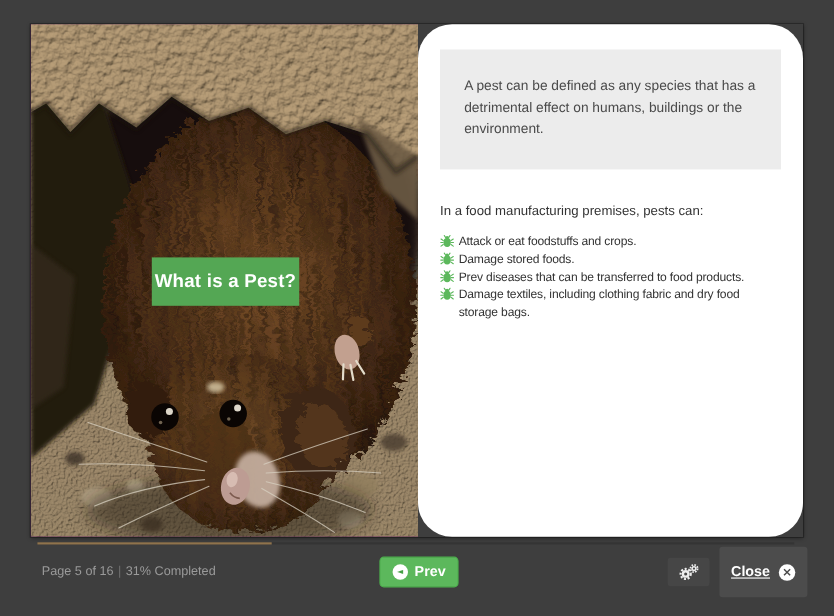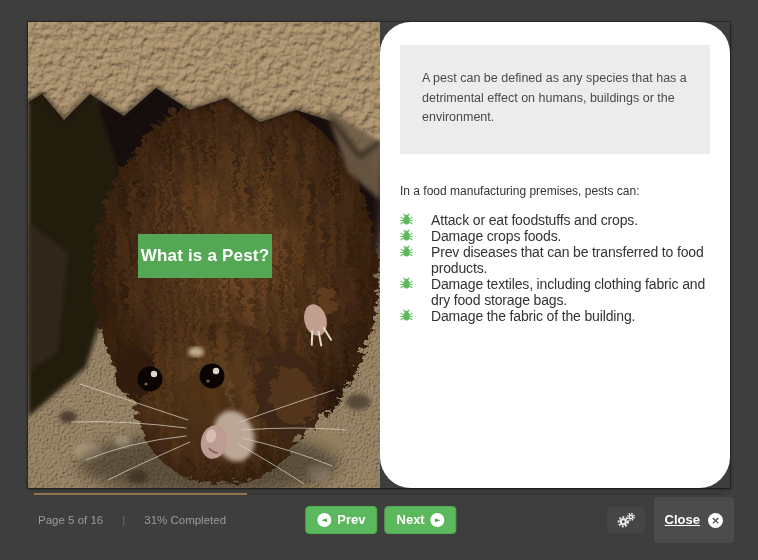"Attack or eat foodstuffs and" ul.bullets li { font-size: 14px -> 11px; gap: 18px -> 4px }
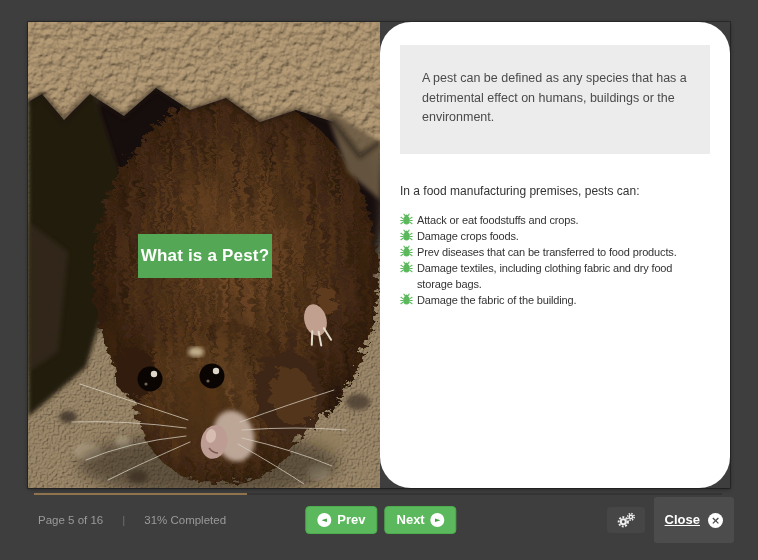"Damage crops foods." span.bullet-text { text: crops -> stored }
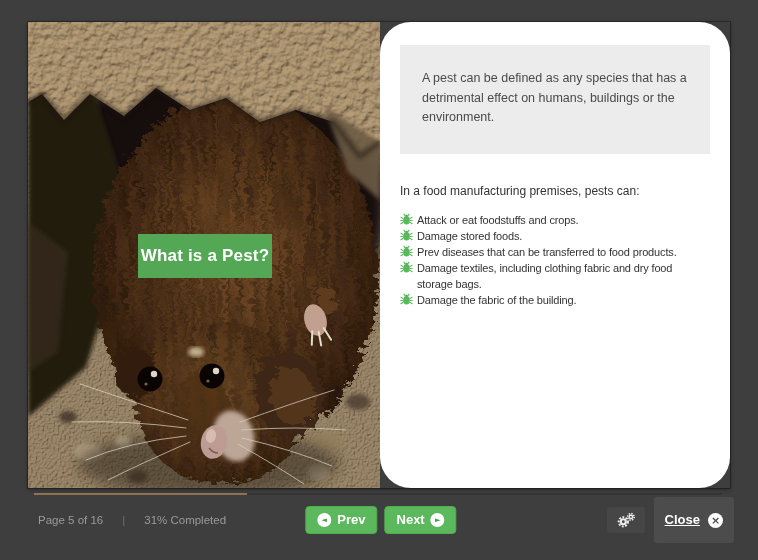"Damage the fabric of the" li { html: <li> <svg> <g> <path></path> <path></path> <path></path> <path></path> <path></path> <path></path> <path></path> <path></path> </g> <ellipse></ellipse> <circle></circle> </svg> <span>Damage the fabric of the building.</span> </li> -> none }
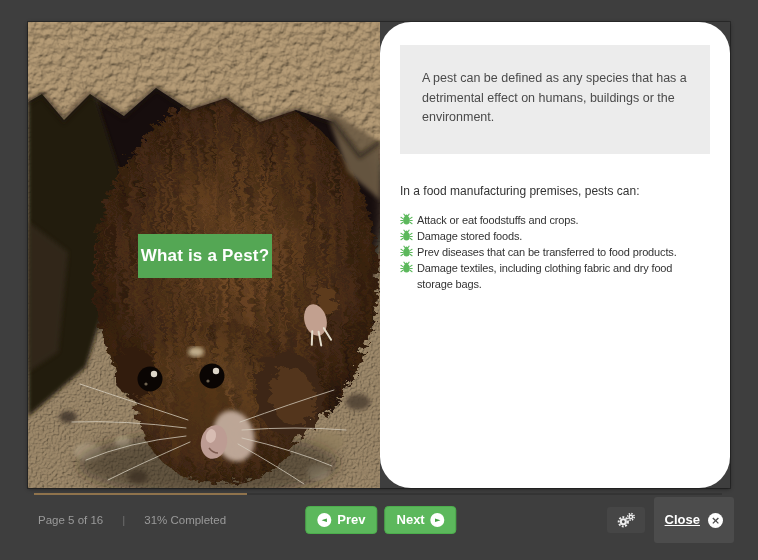"Page 5 of 16" .page-info { gap: 19px -> 4px }
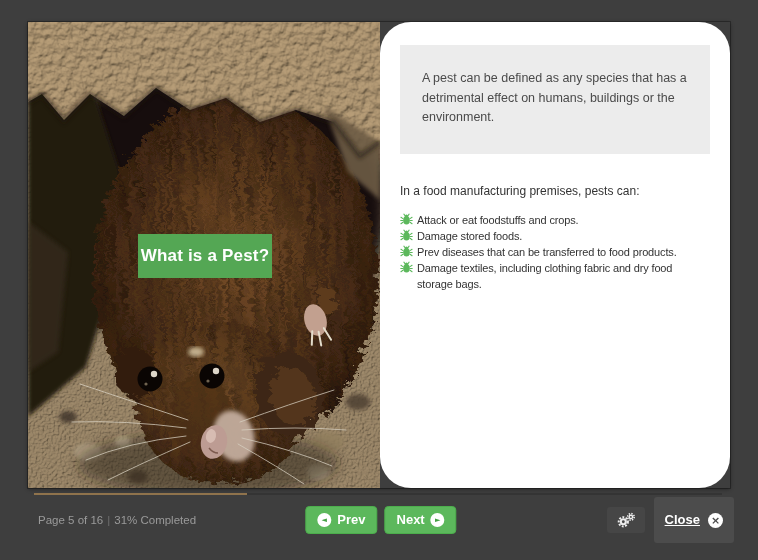"Next" button.btn-green { html: <button> <span>Next</span> <span>►</span> </button> -> none }
